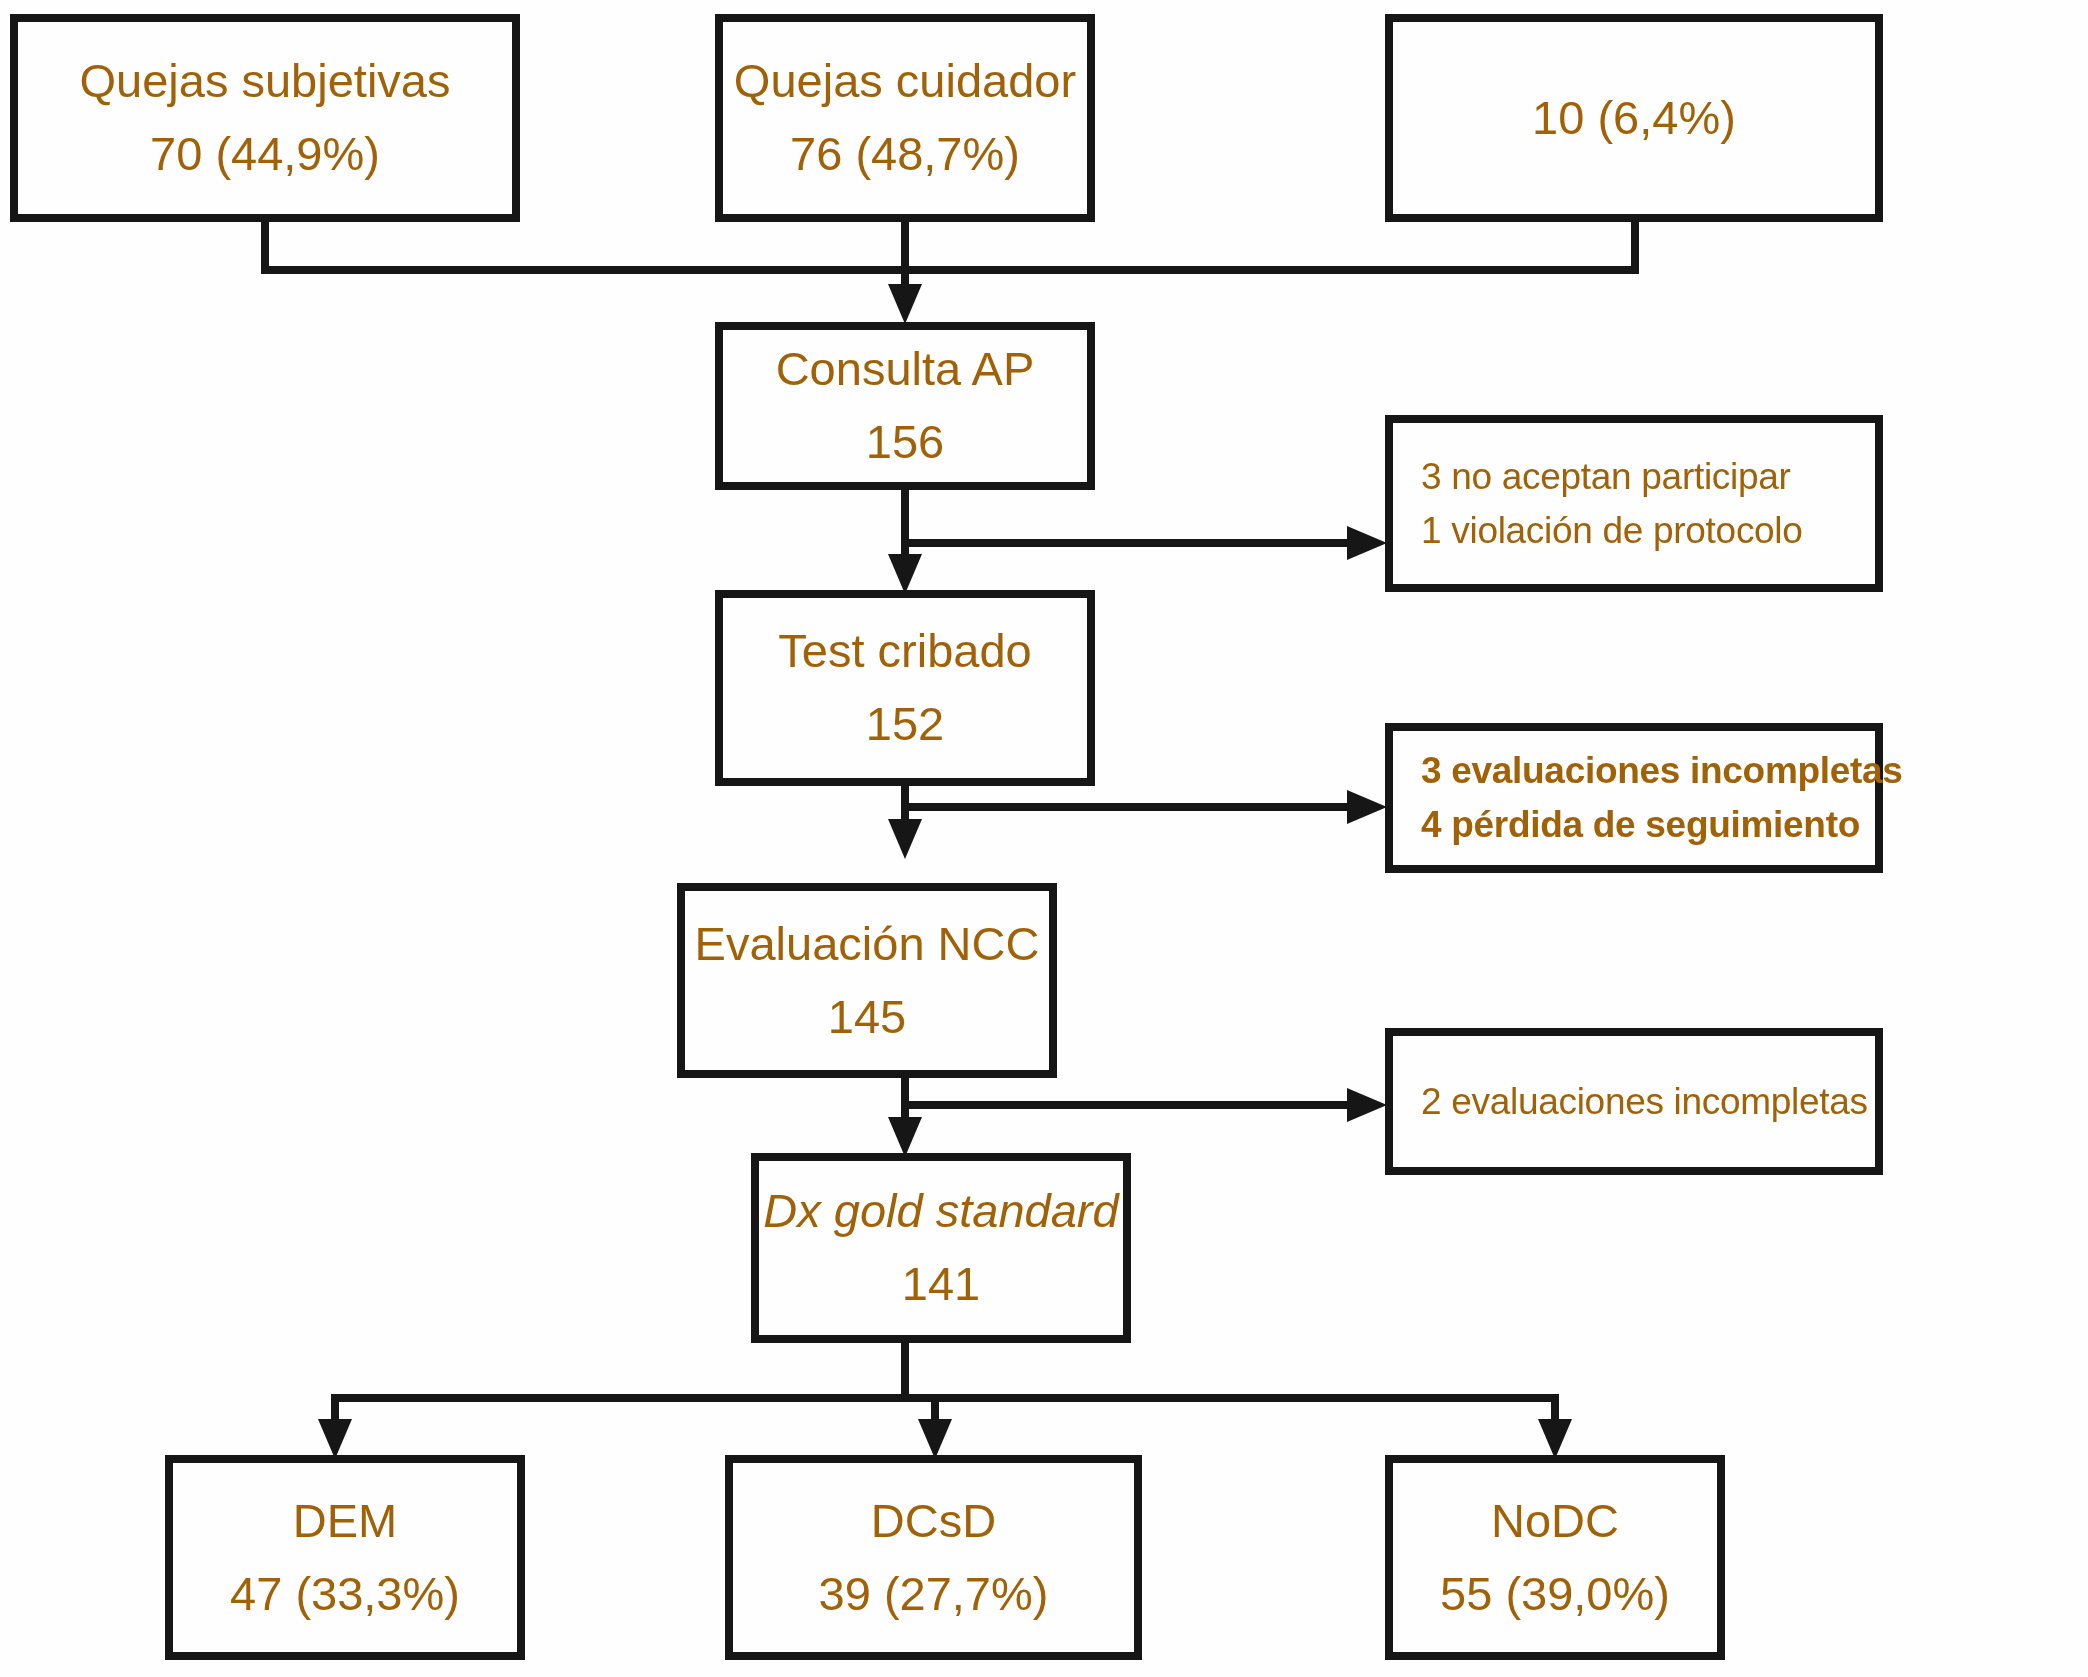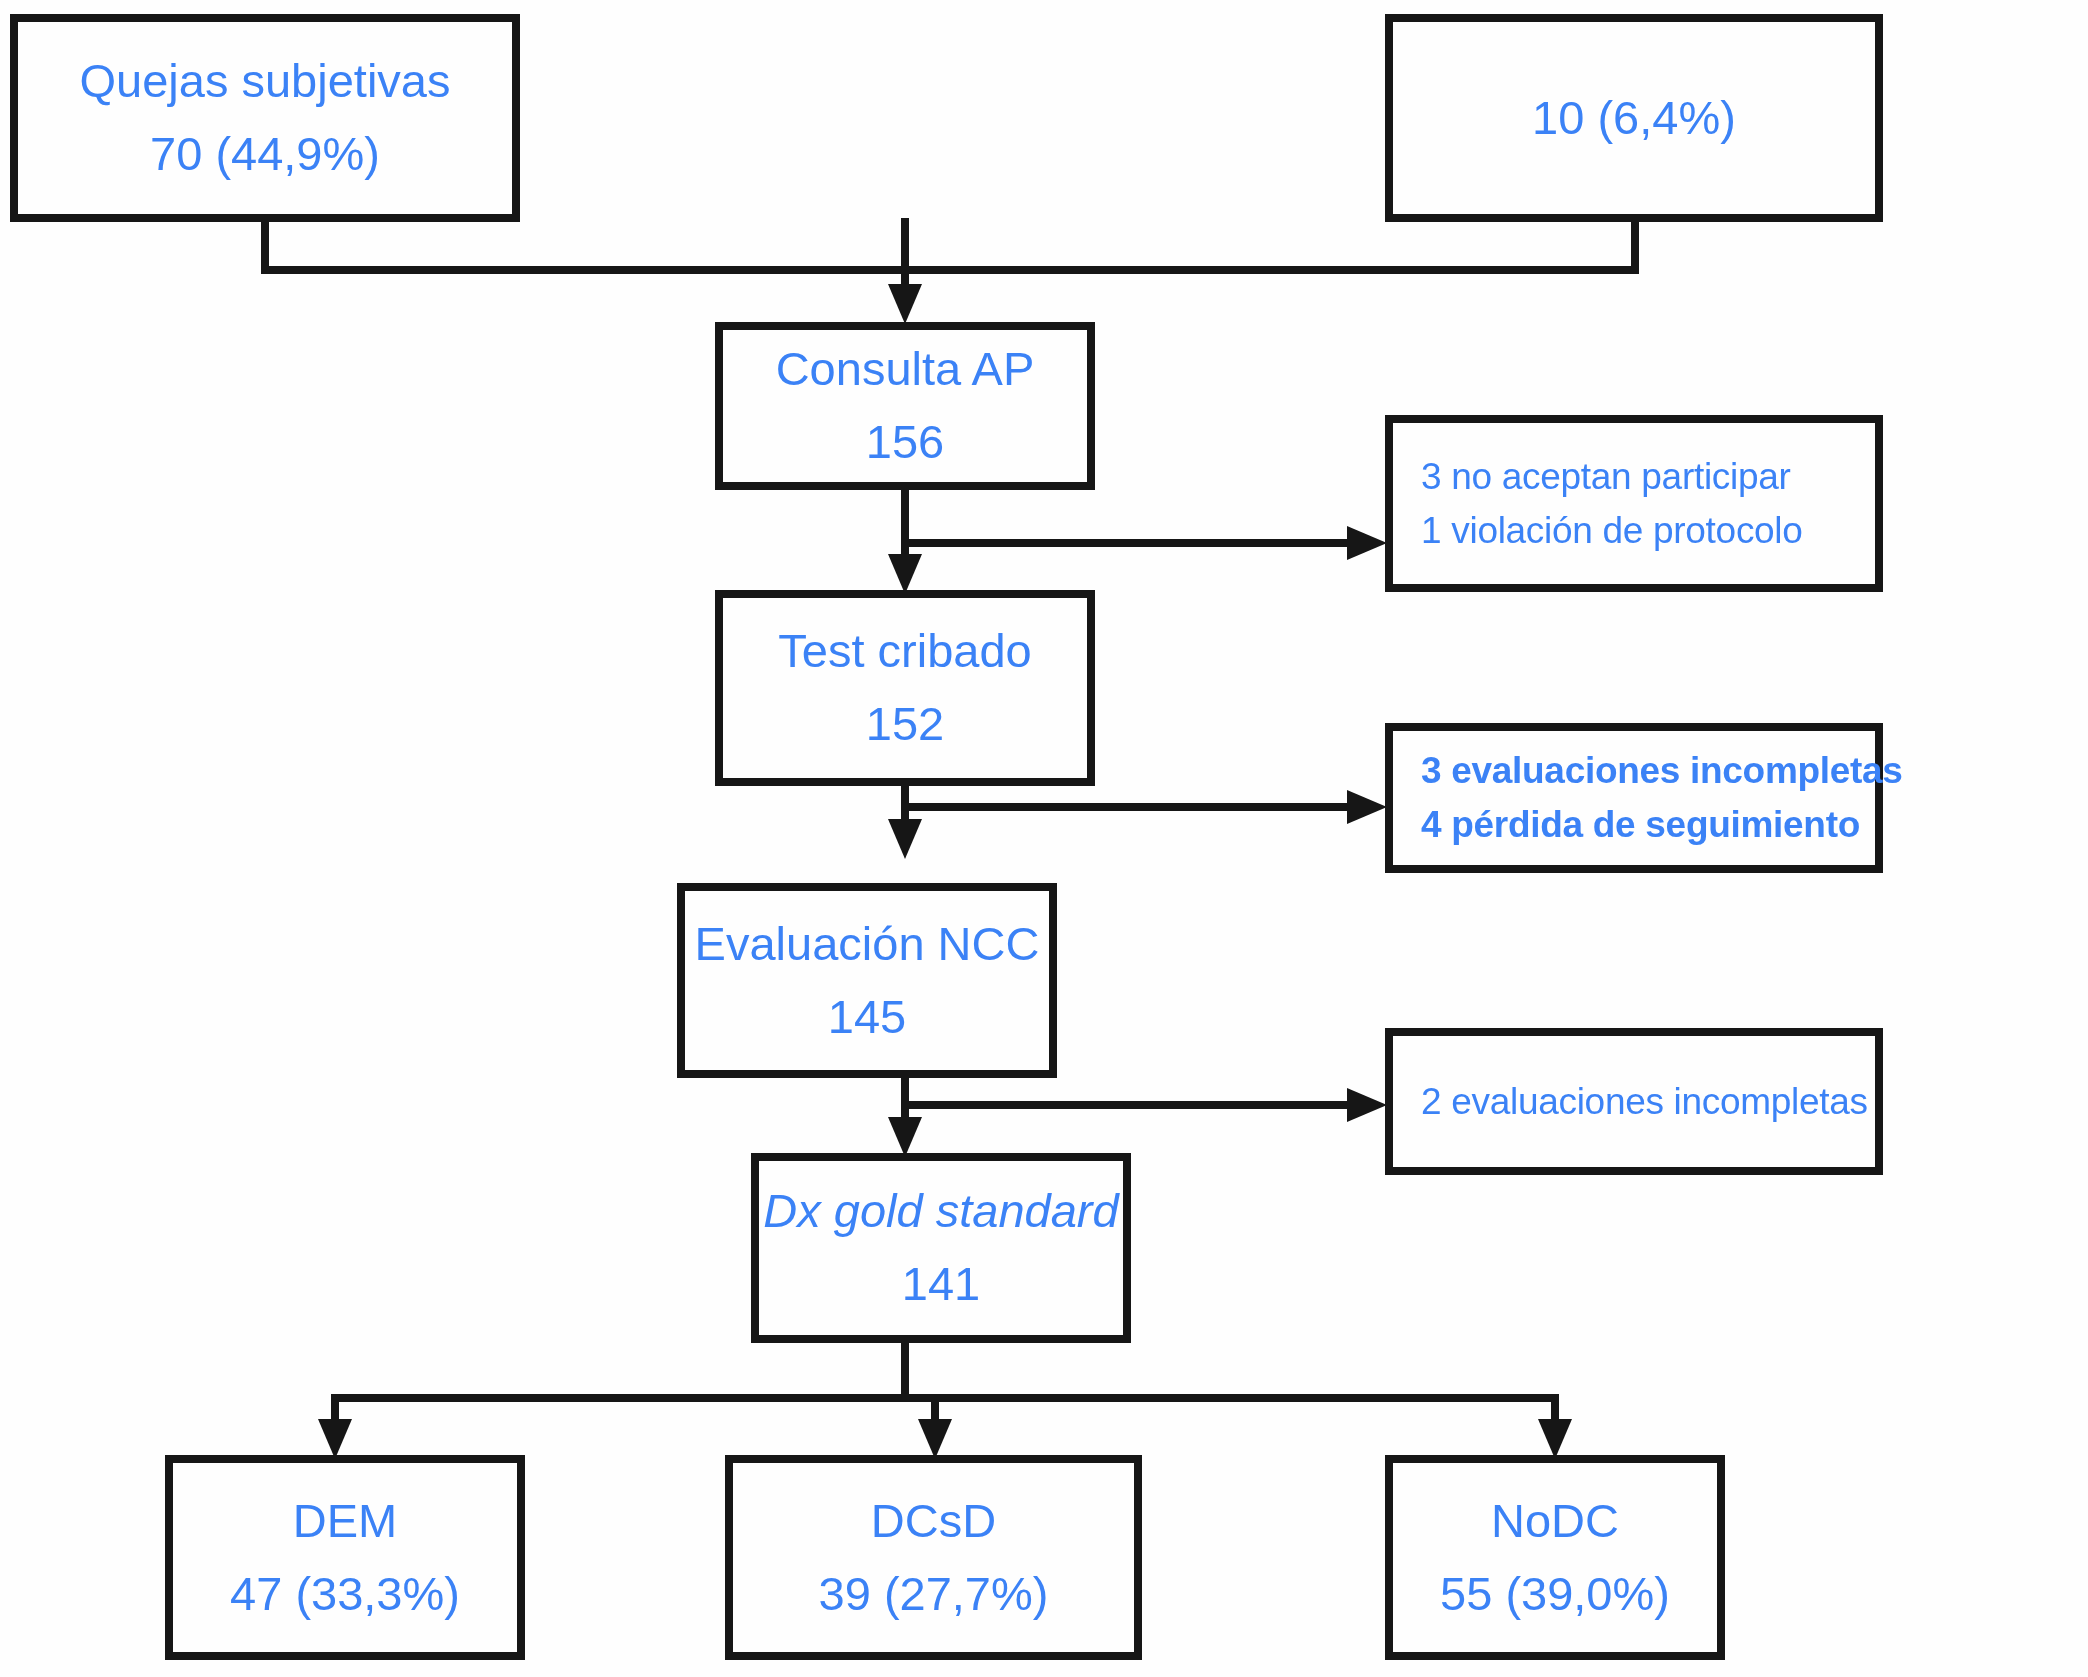"Quejas subjetivas" .canvas { color: #3b82f6 -> #a16207 }
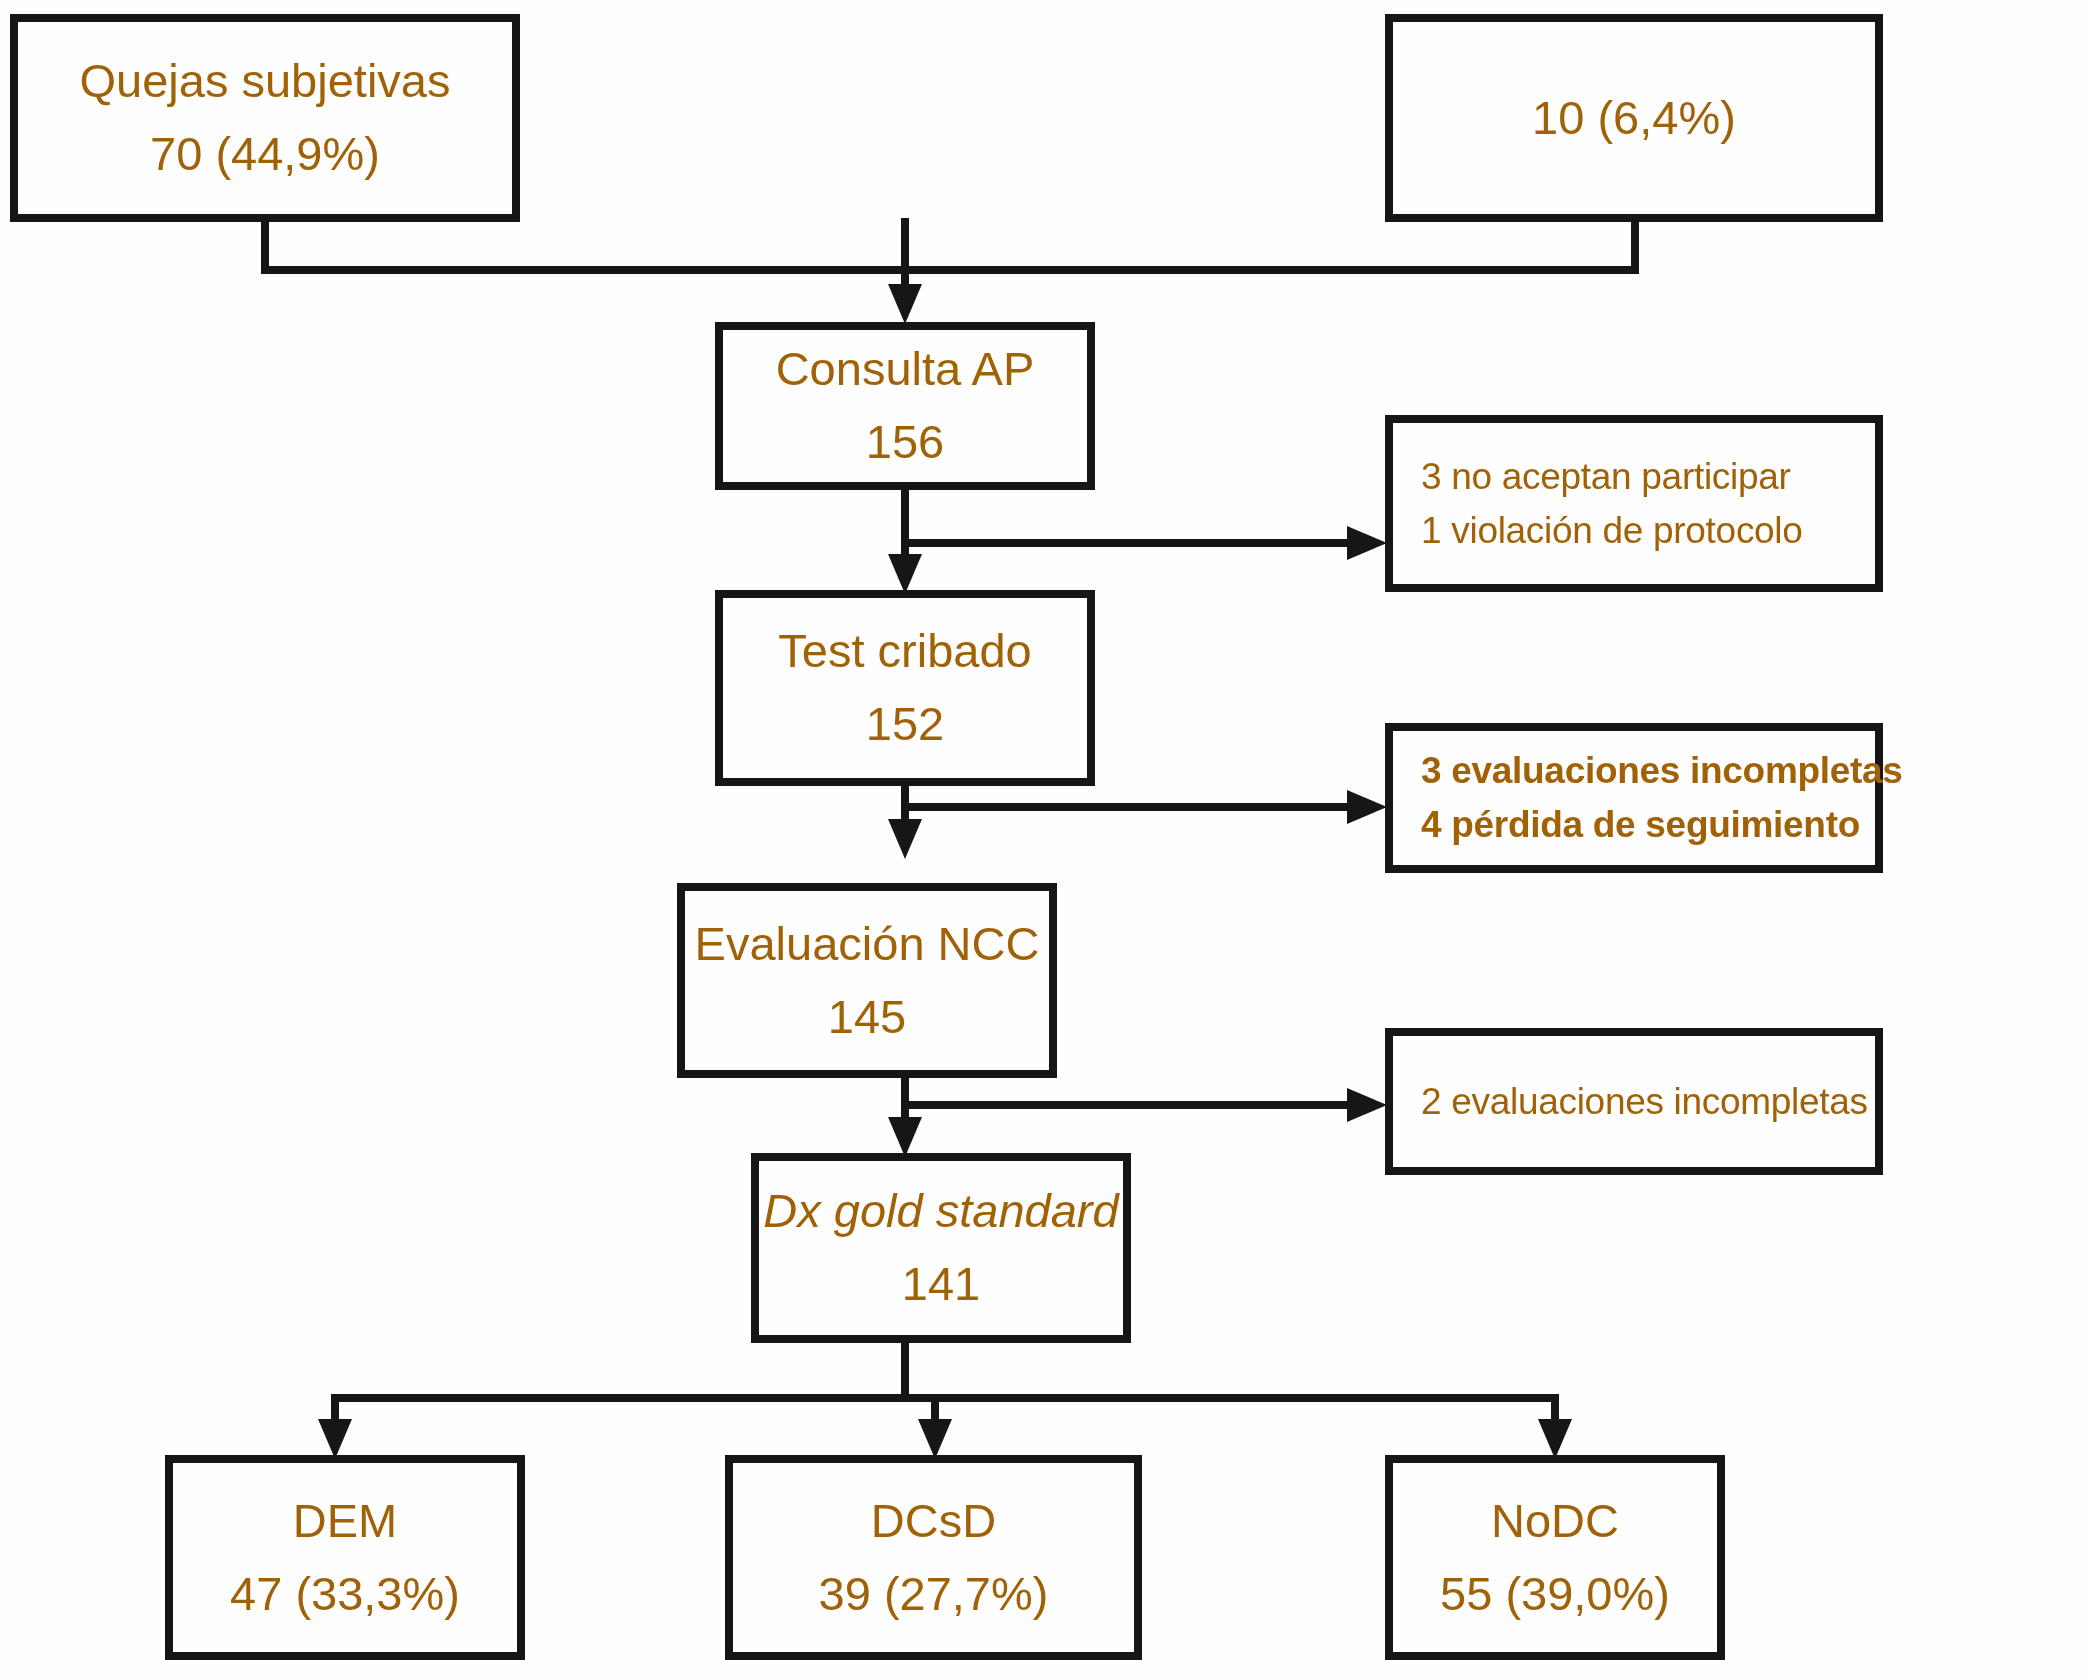"Quejas cuidador" div.box { html: none -> <div> <div>Quejas cuidador</div> <div>76 (48,7%)</div> </div> }
